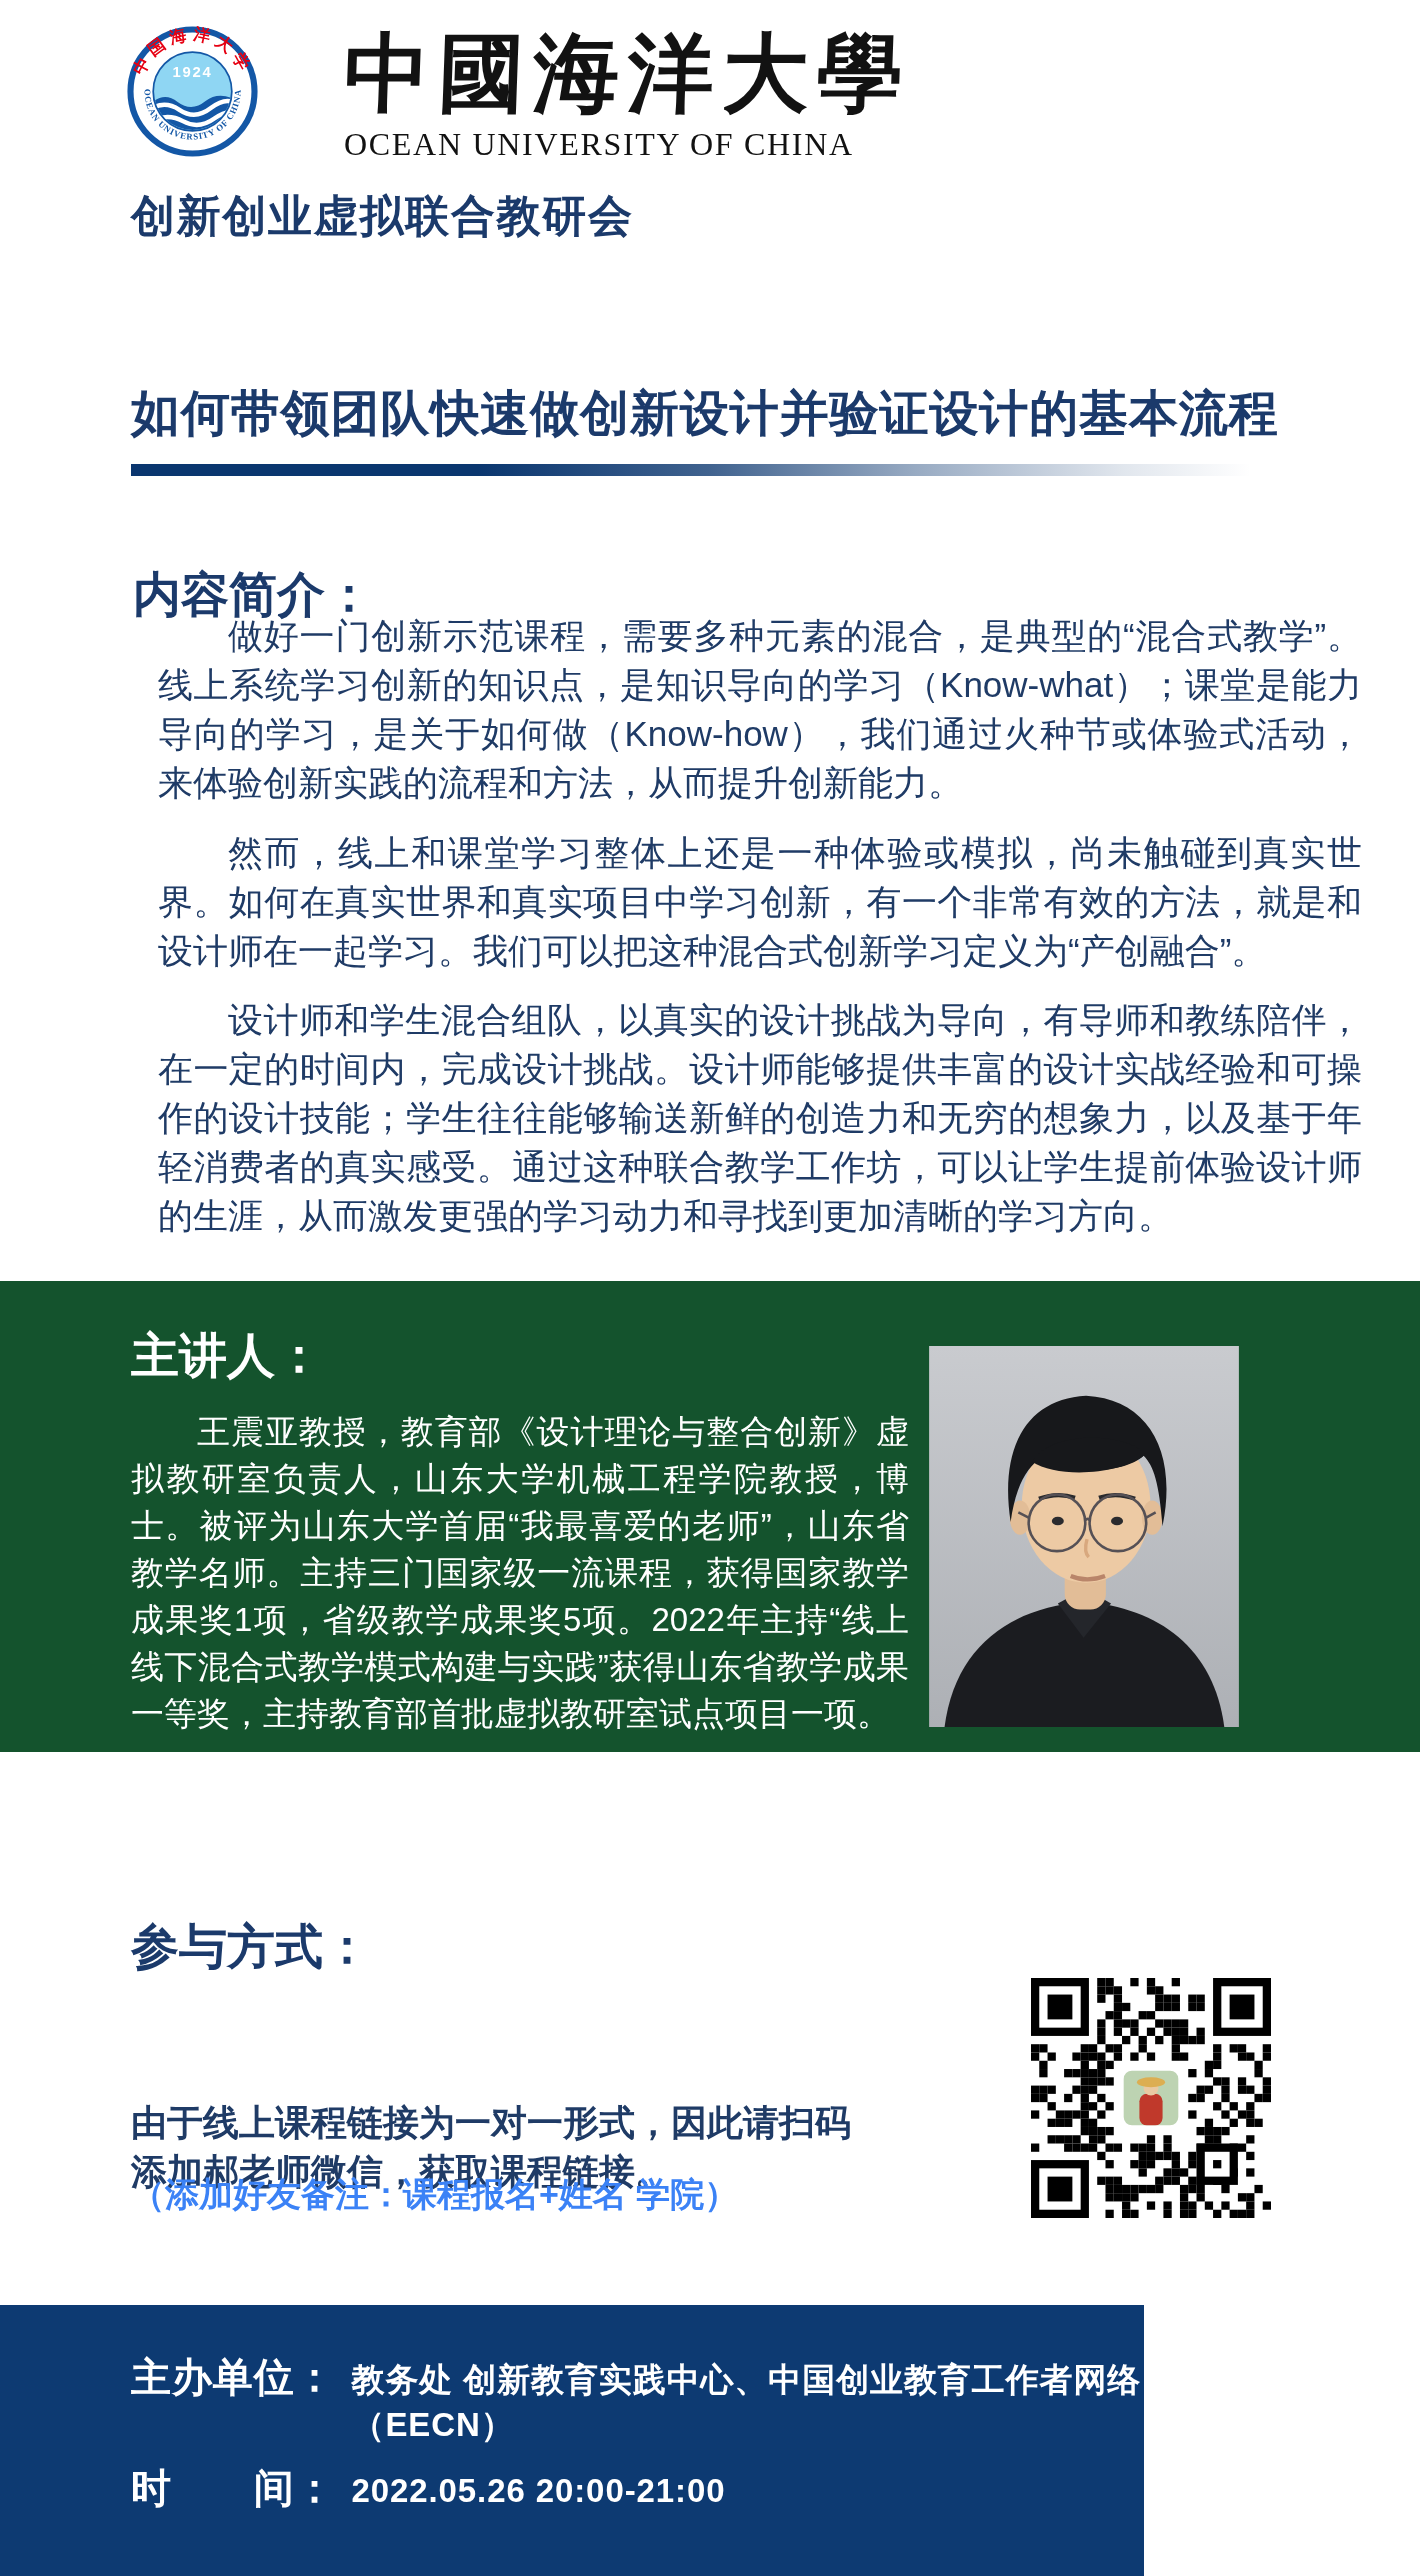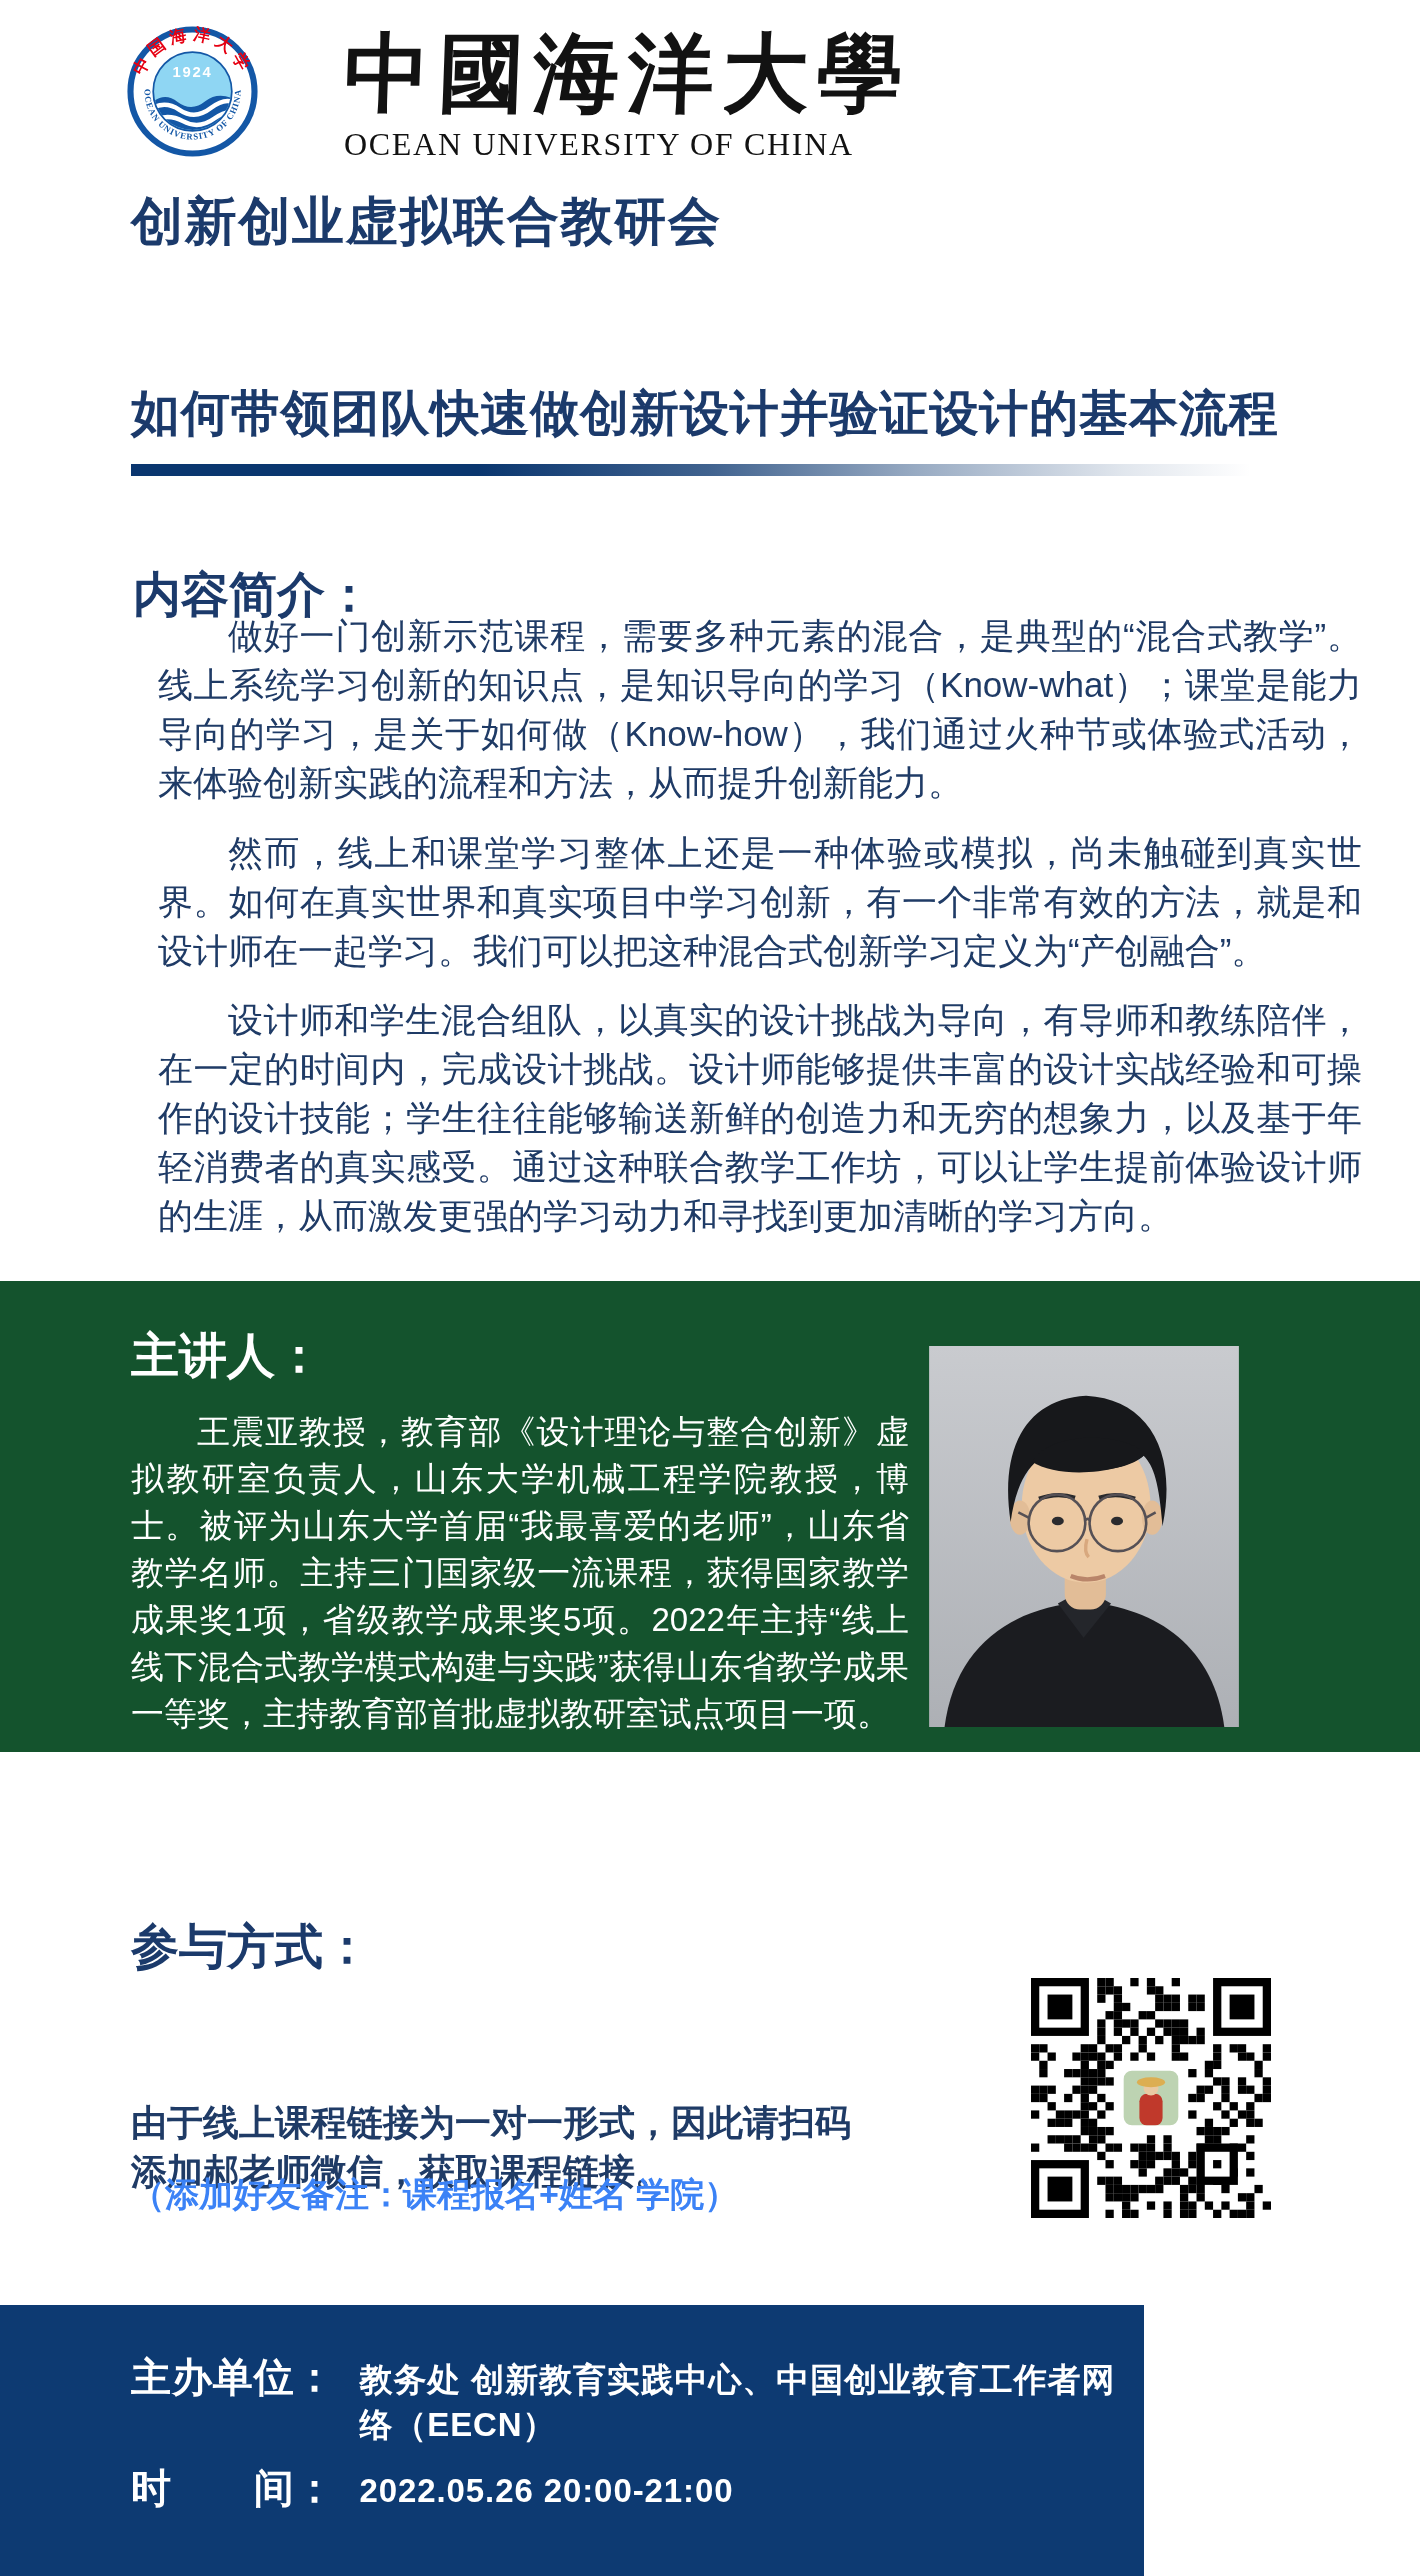"创新创业虚拟联合教研会" .kicker { font-size: 52px -> 44px }
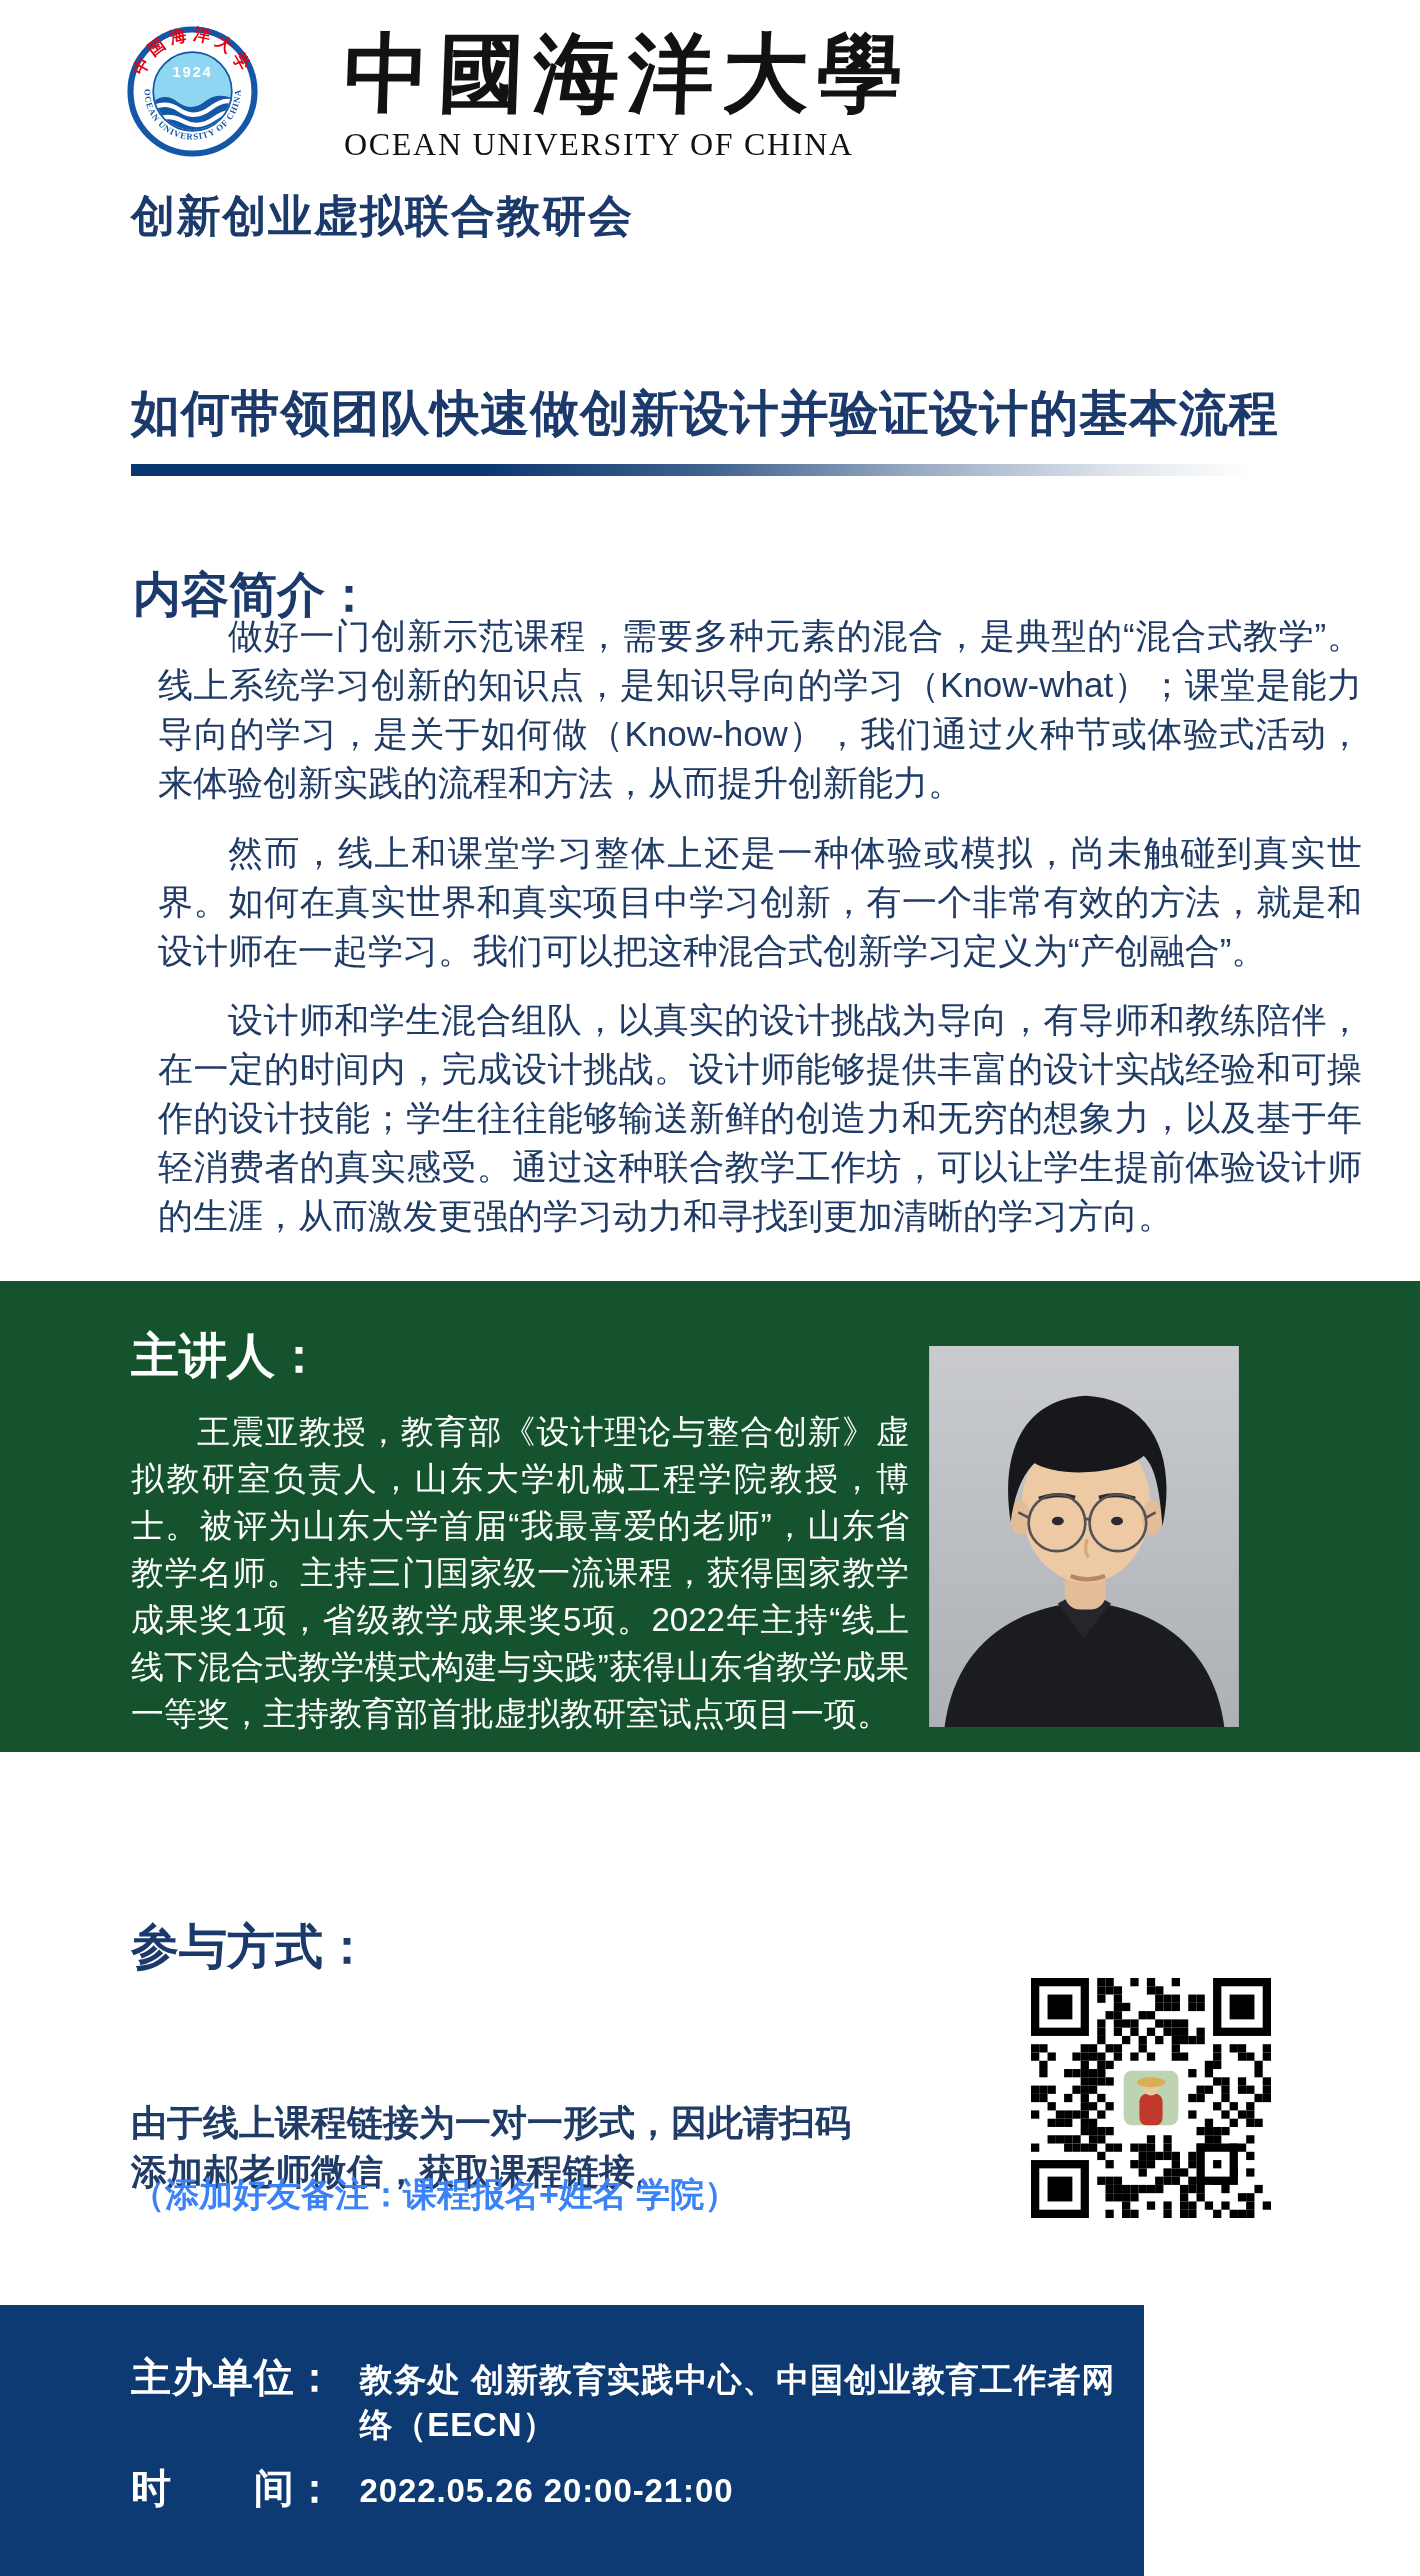"教务处 创新教育实践中心、中国创业教育工作者网络（EECN）" .footer-value { margin-left: 24px -> 16px }
